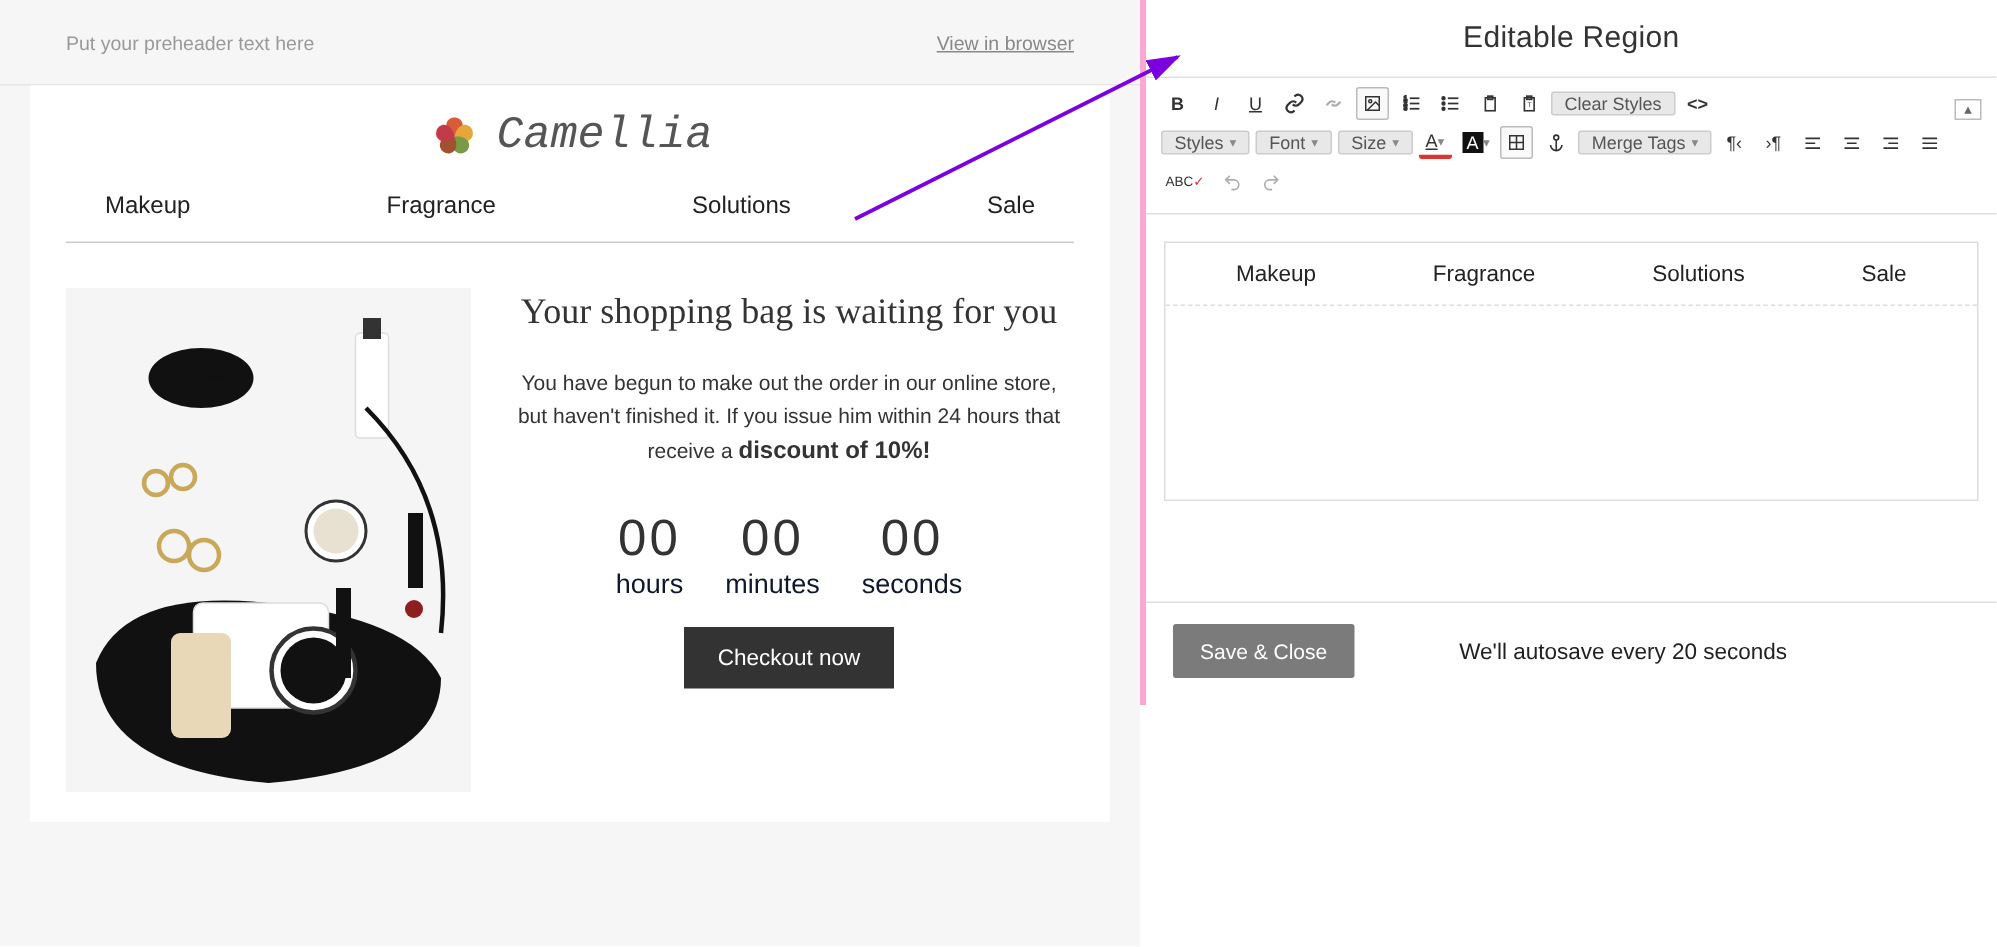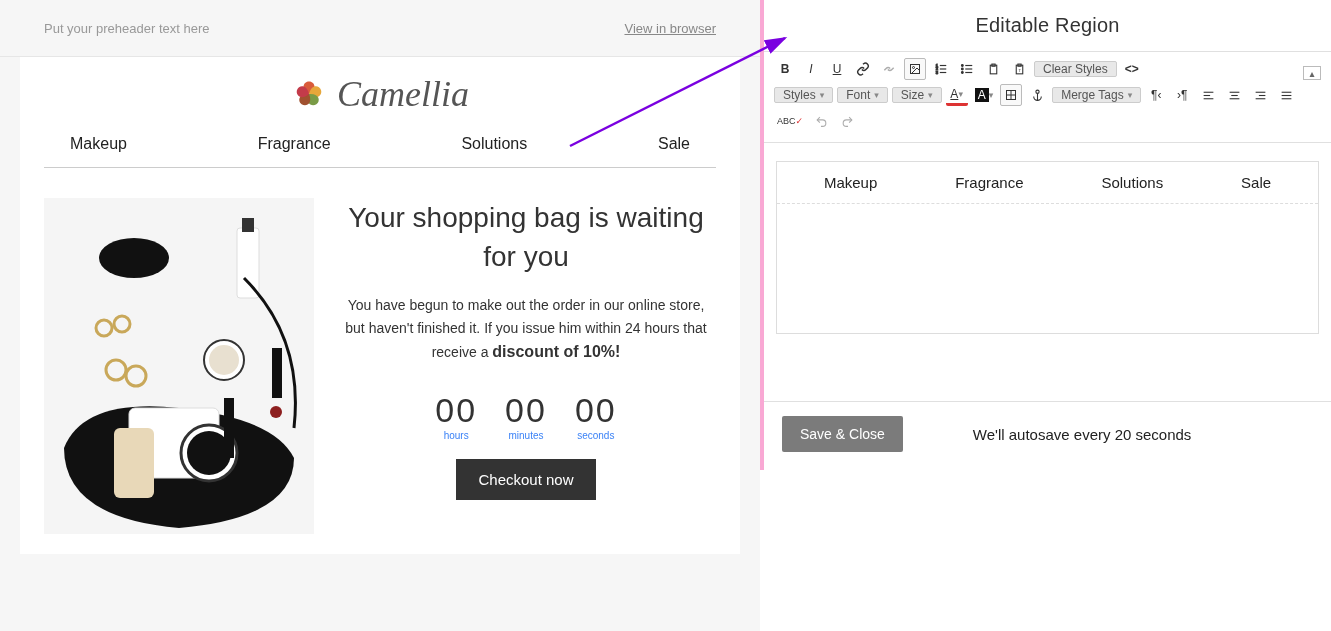"Camellia" .logo-text { font-family: Liberation Serif, serif -> Liberation Mono, monospace; font-size: 36px -> 30px }
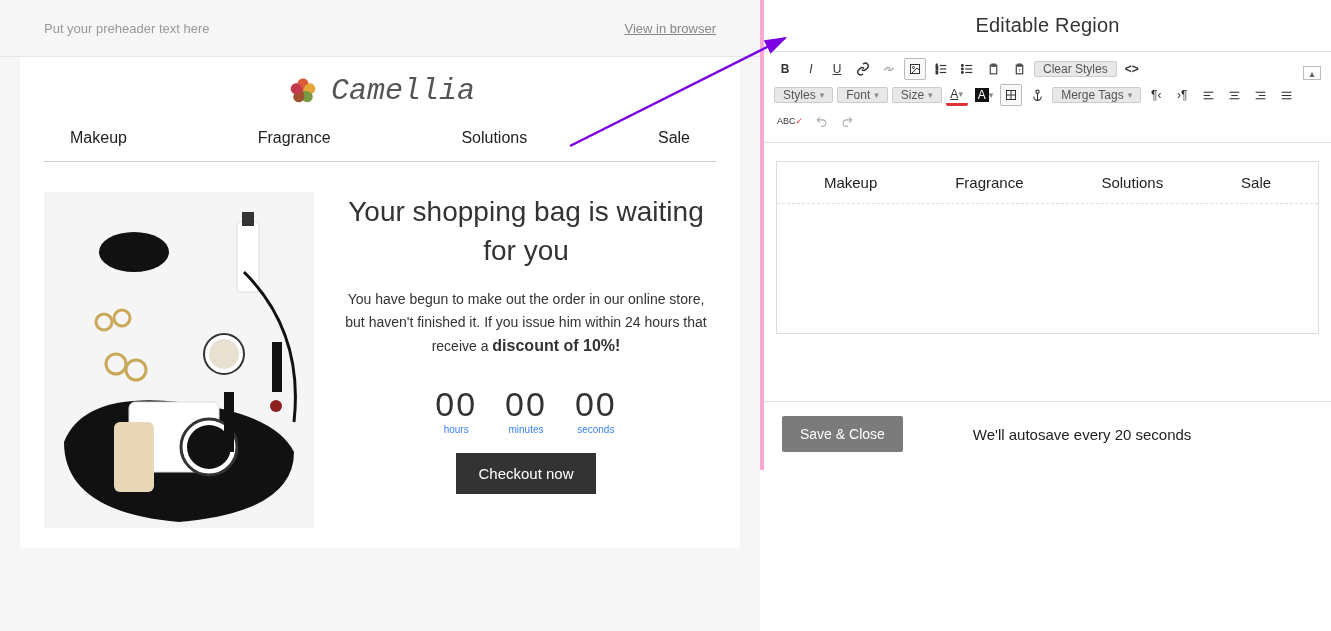"Your shopping bag is waiting" .h2 { font-family: Liberation Sans, sans-serif -> Liberation Serif, serif; font-size: 28px -> 24px }
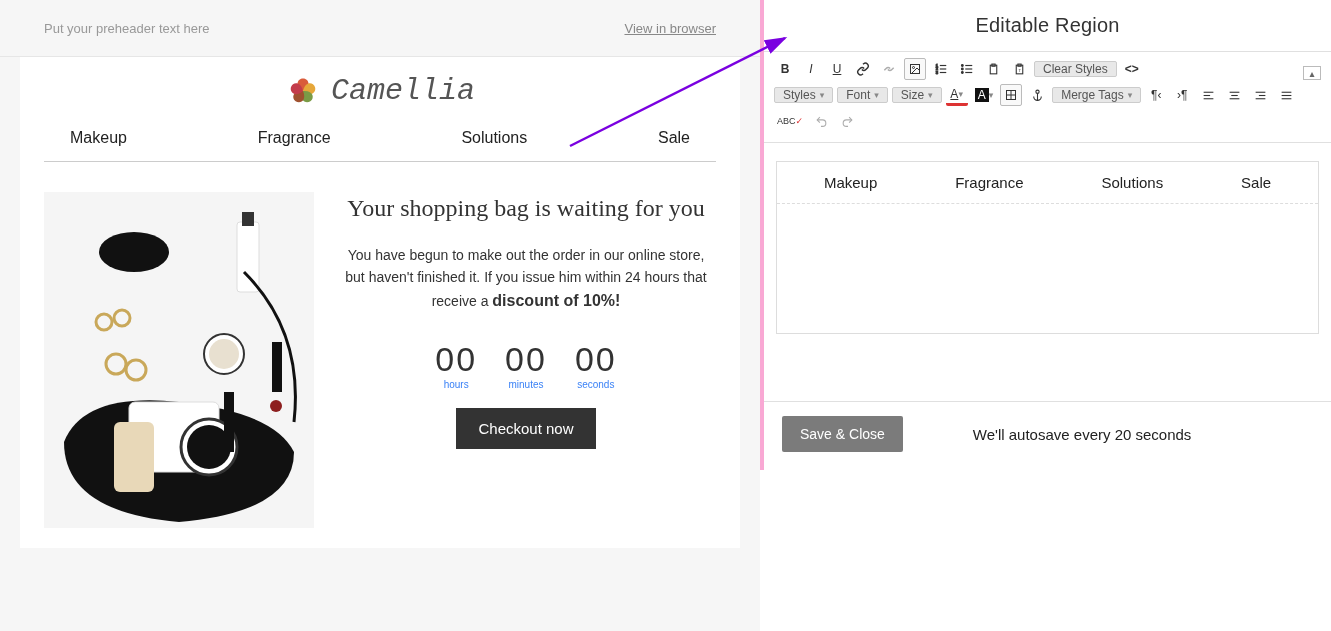"hours" .counter-lbl { color: #3b82f6 -> #0f172a; font-size: 10px -> 18px }
